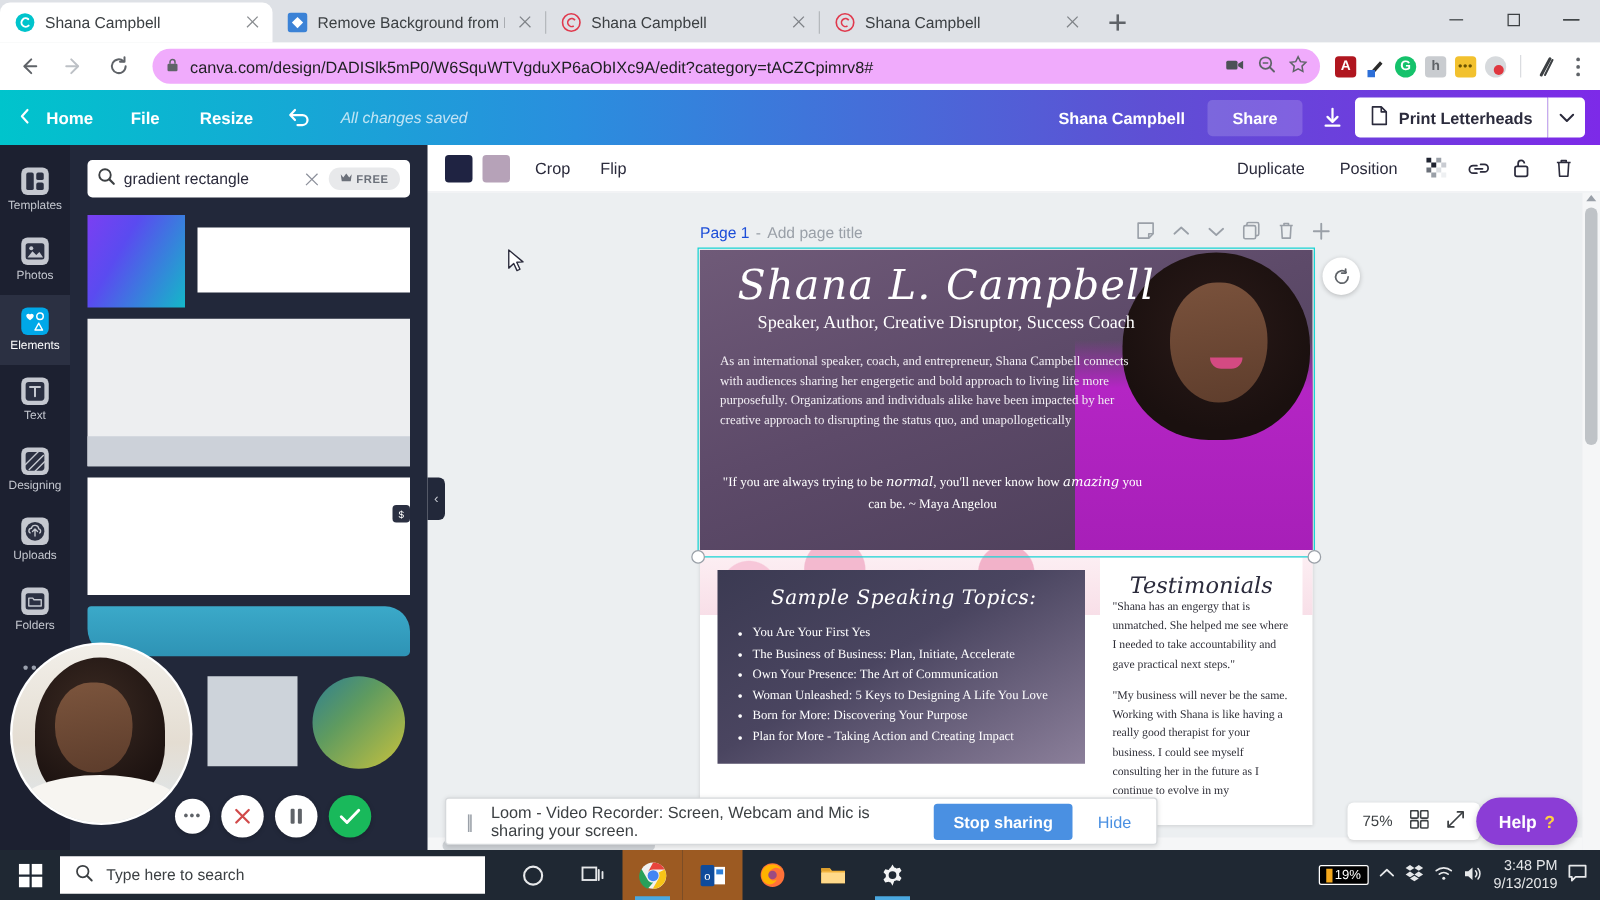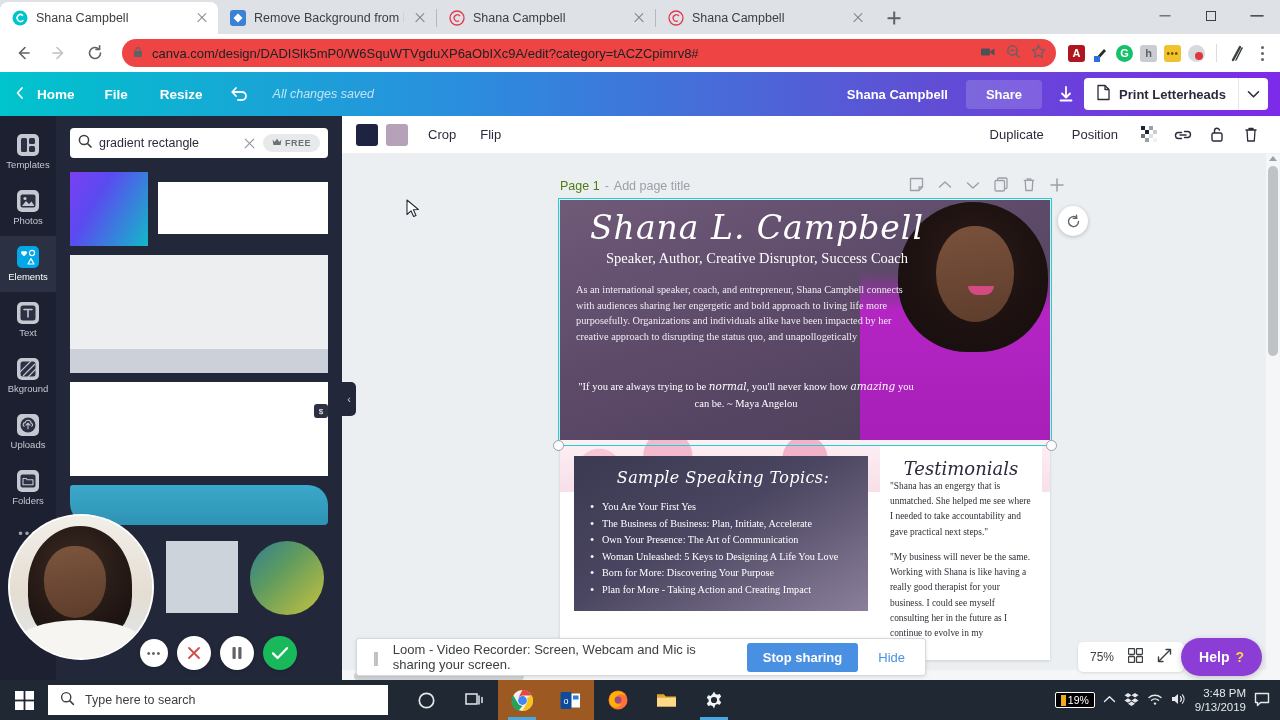"canva.com/design/DADISlk5mP0/W6SquWTVgdu" .omnibox { background: #ef4444 -> #f0abfc }
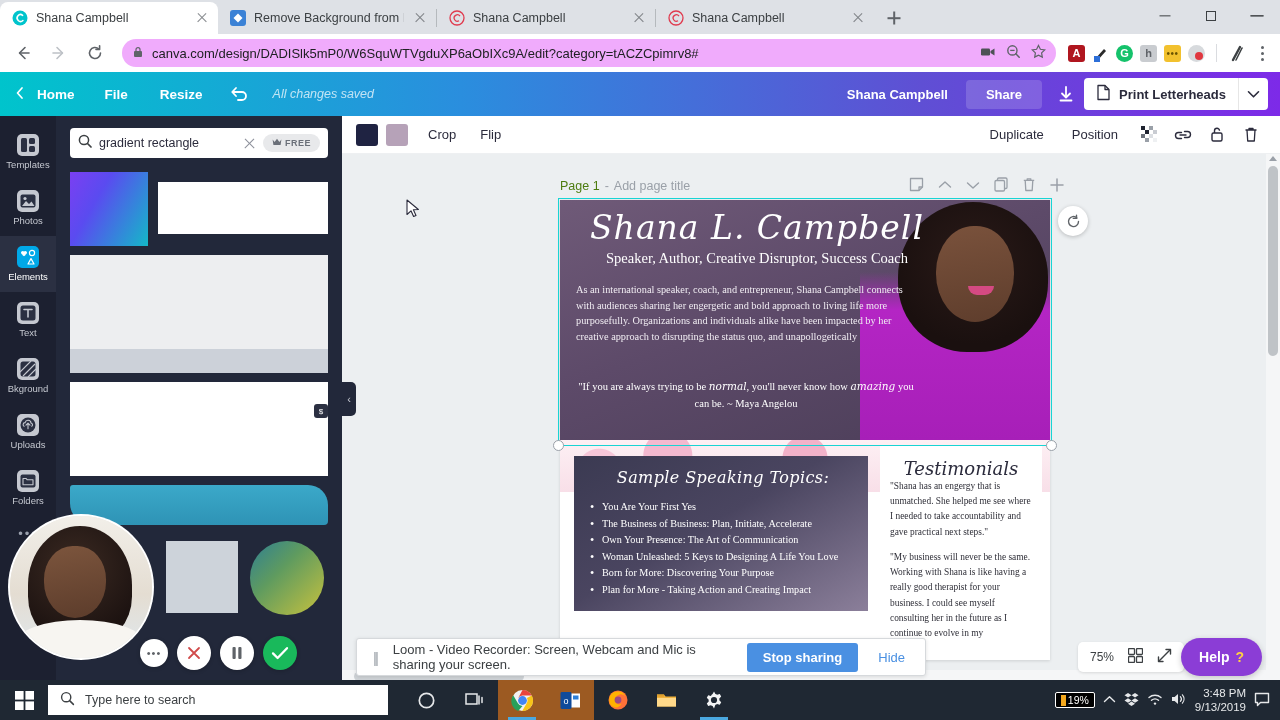"Page 1" .pagehdr .pg { color: #4d7c0f -> #1d4ed8 }
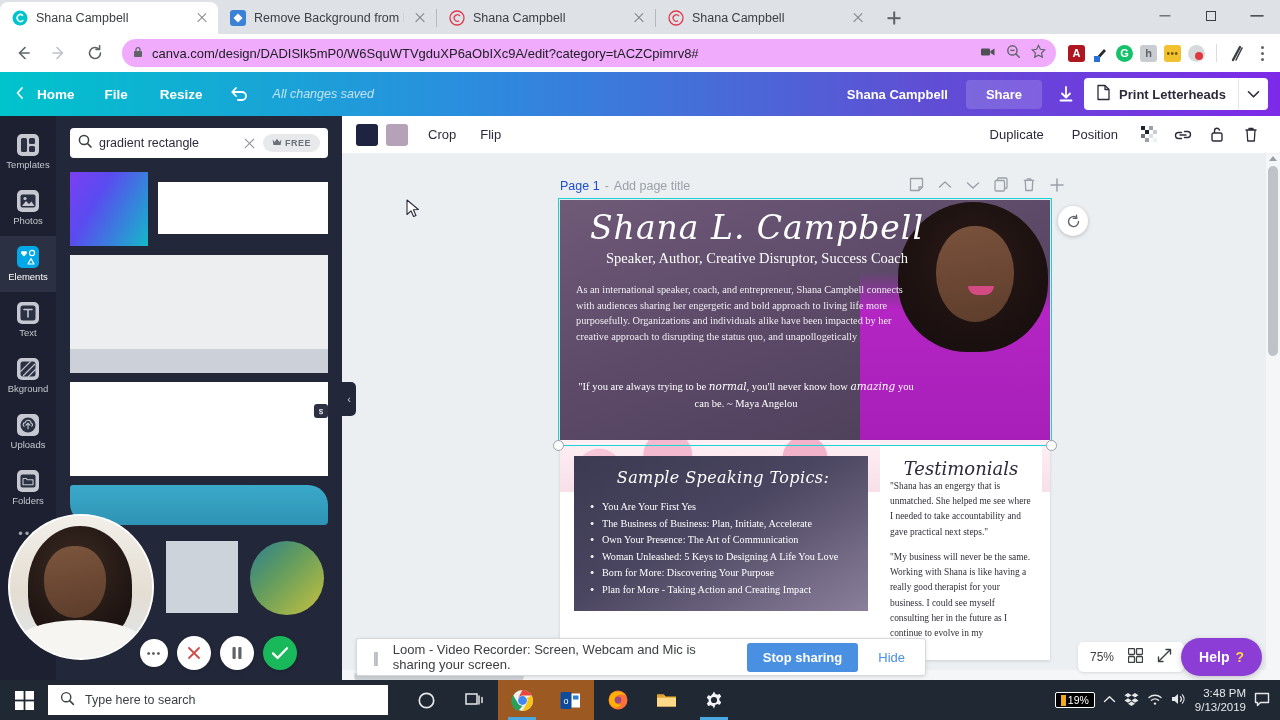"Bkground" span { text: Bkground -> Designing }
